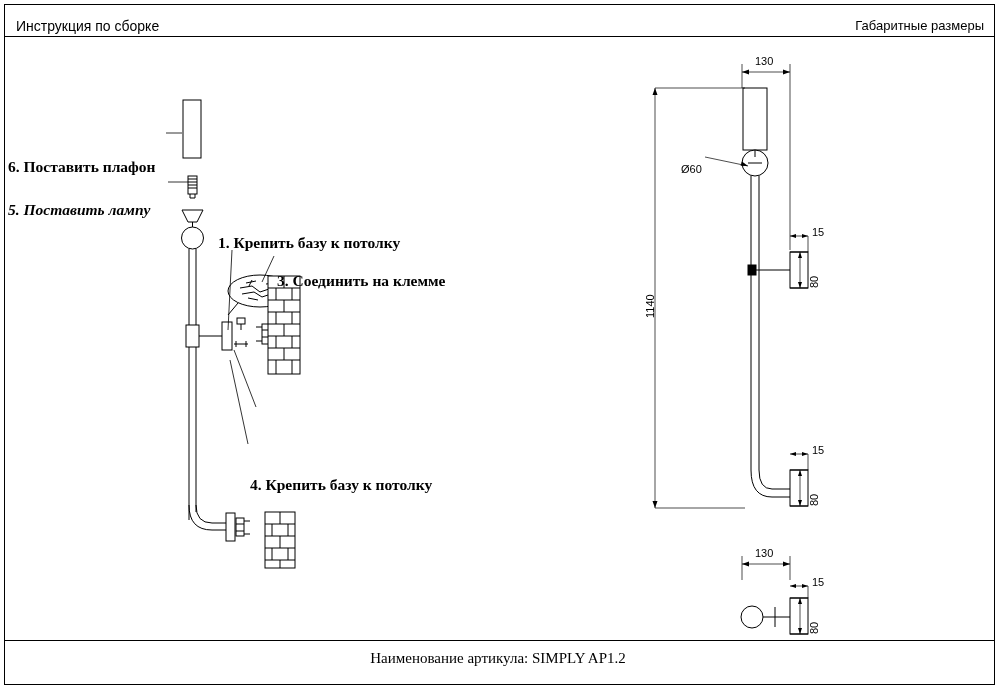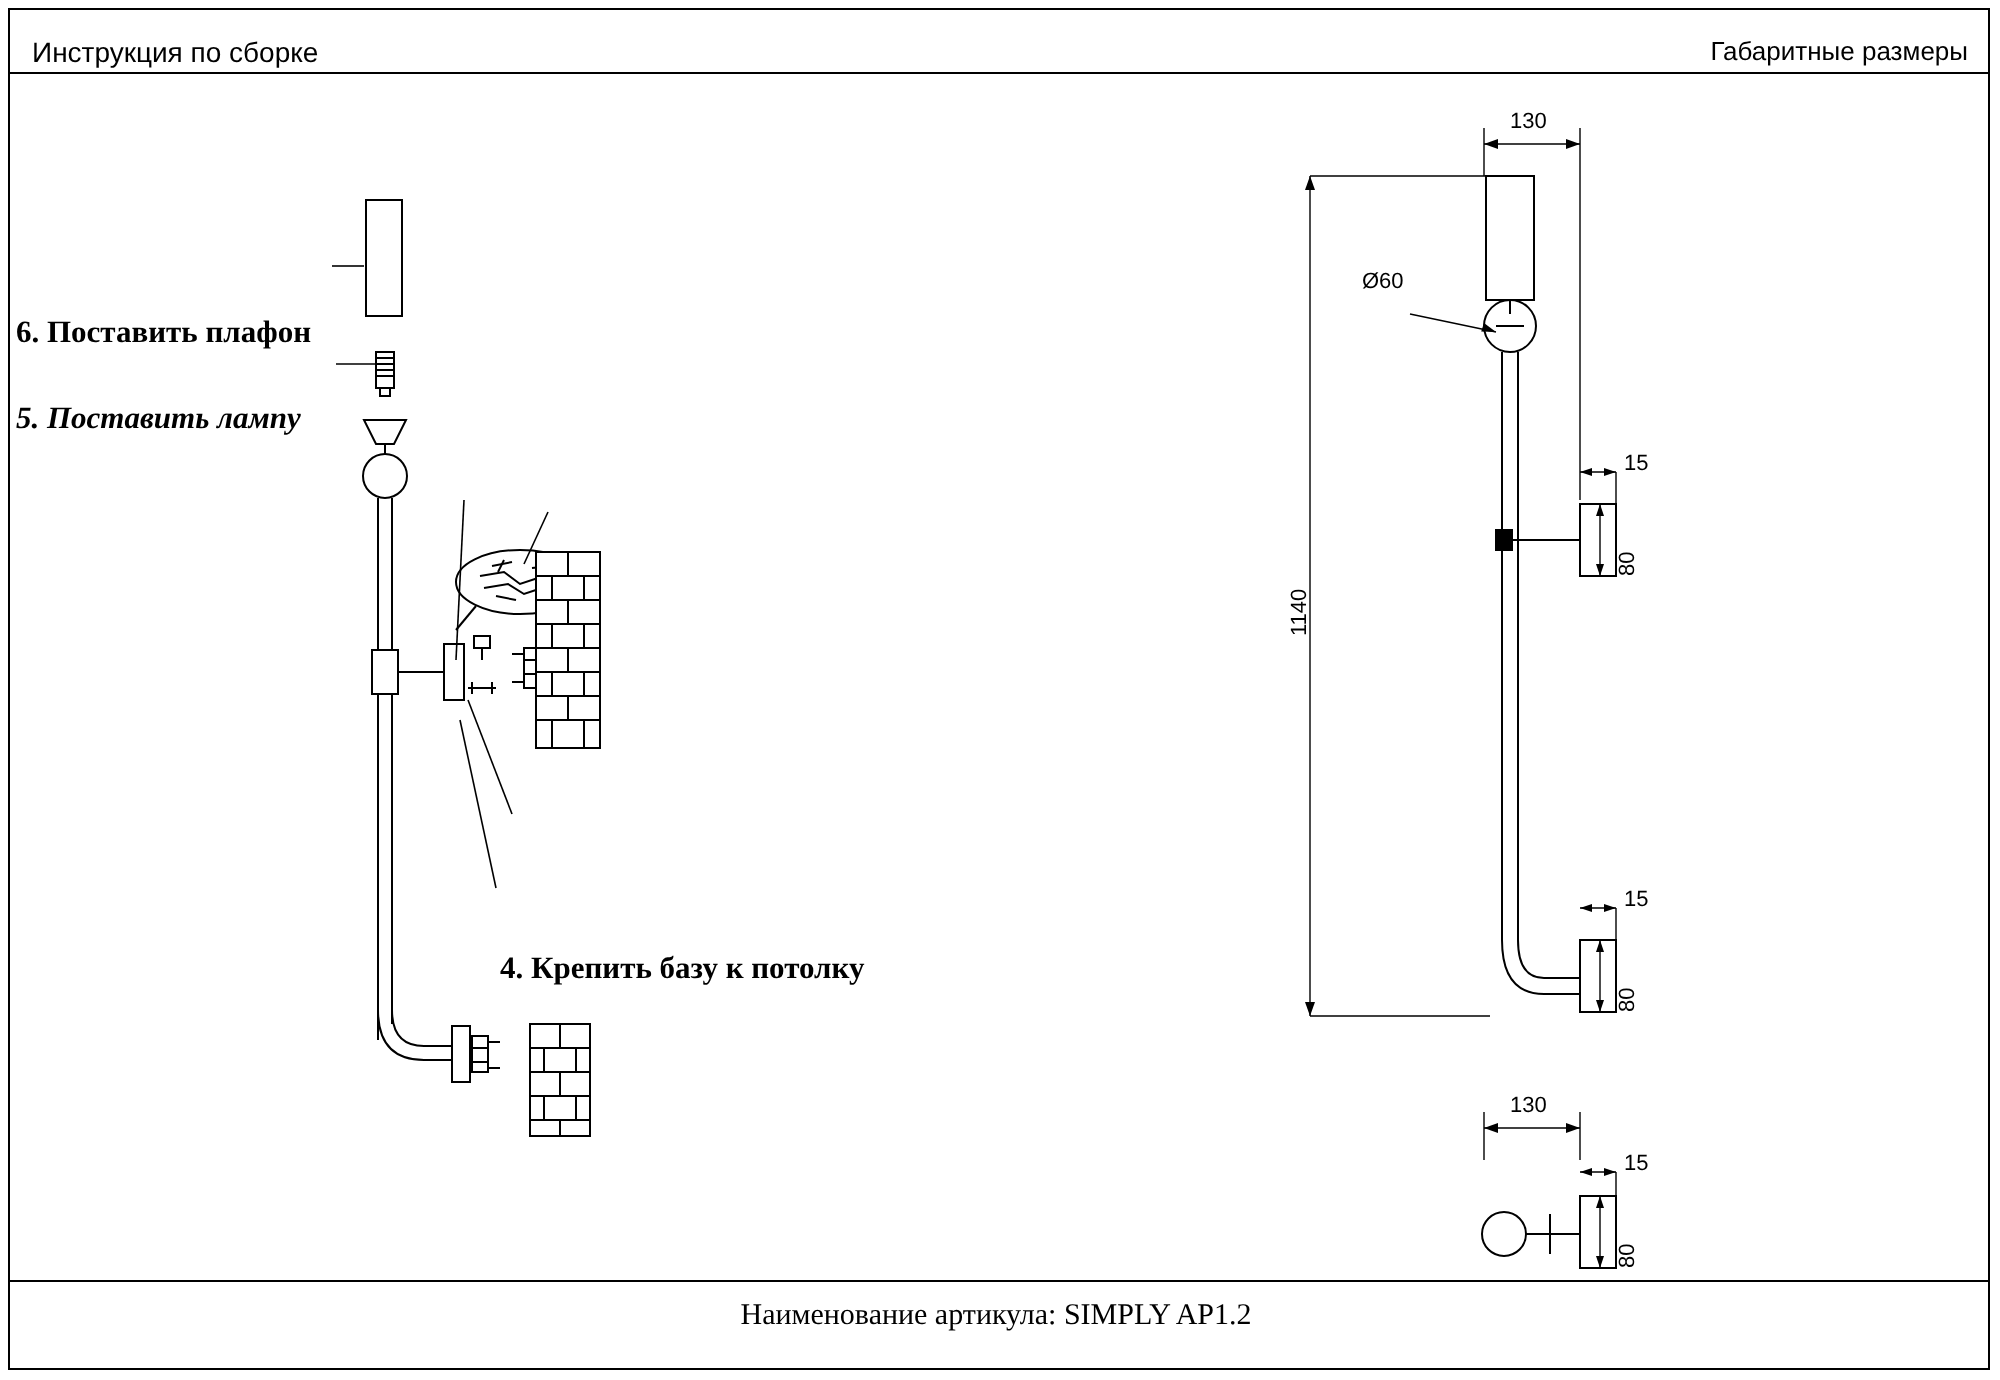"Ø60" div.dim-label { top: 135px -> 163px }
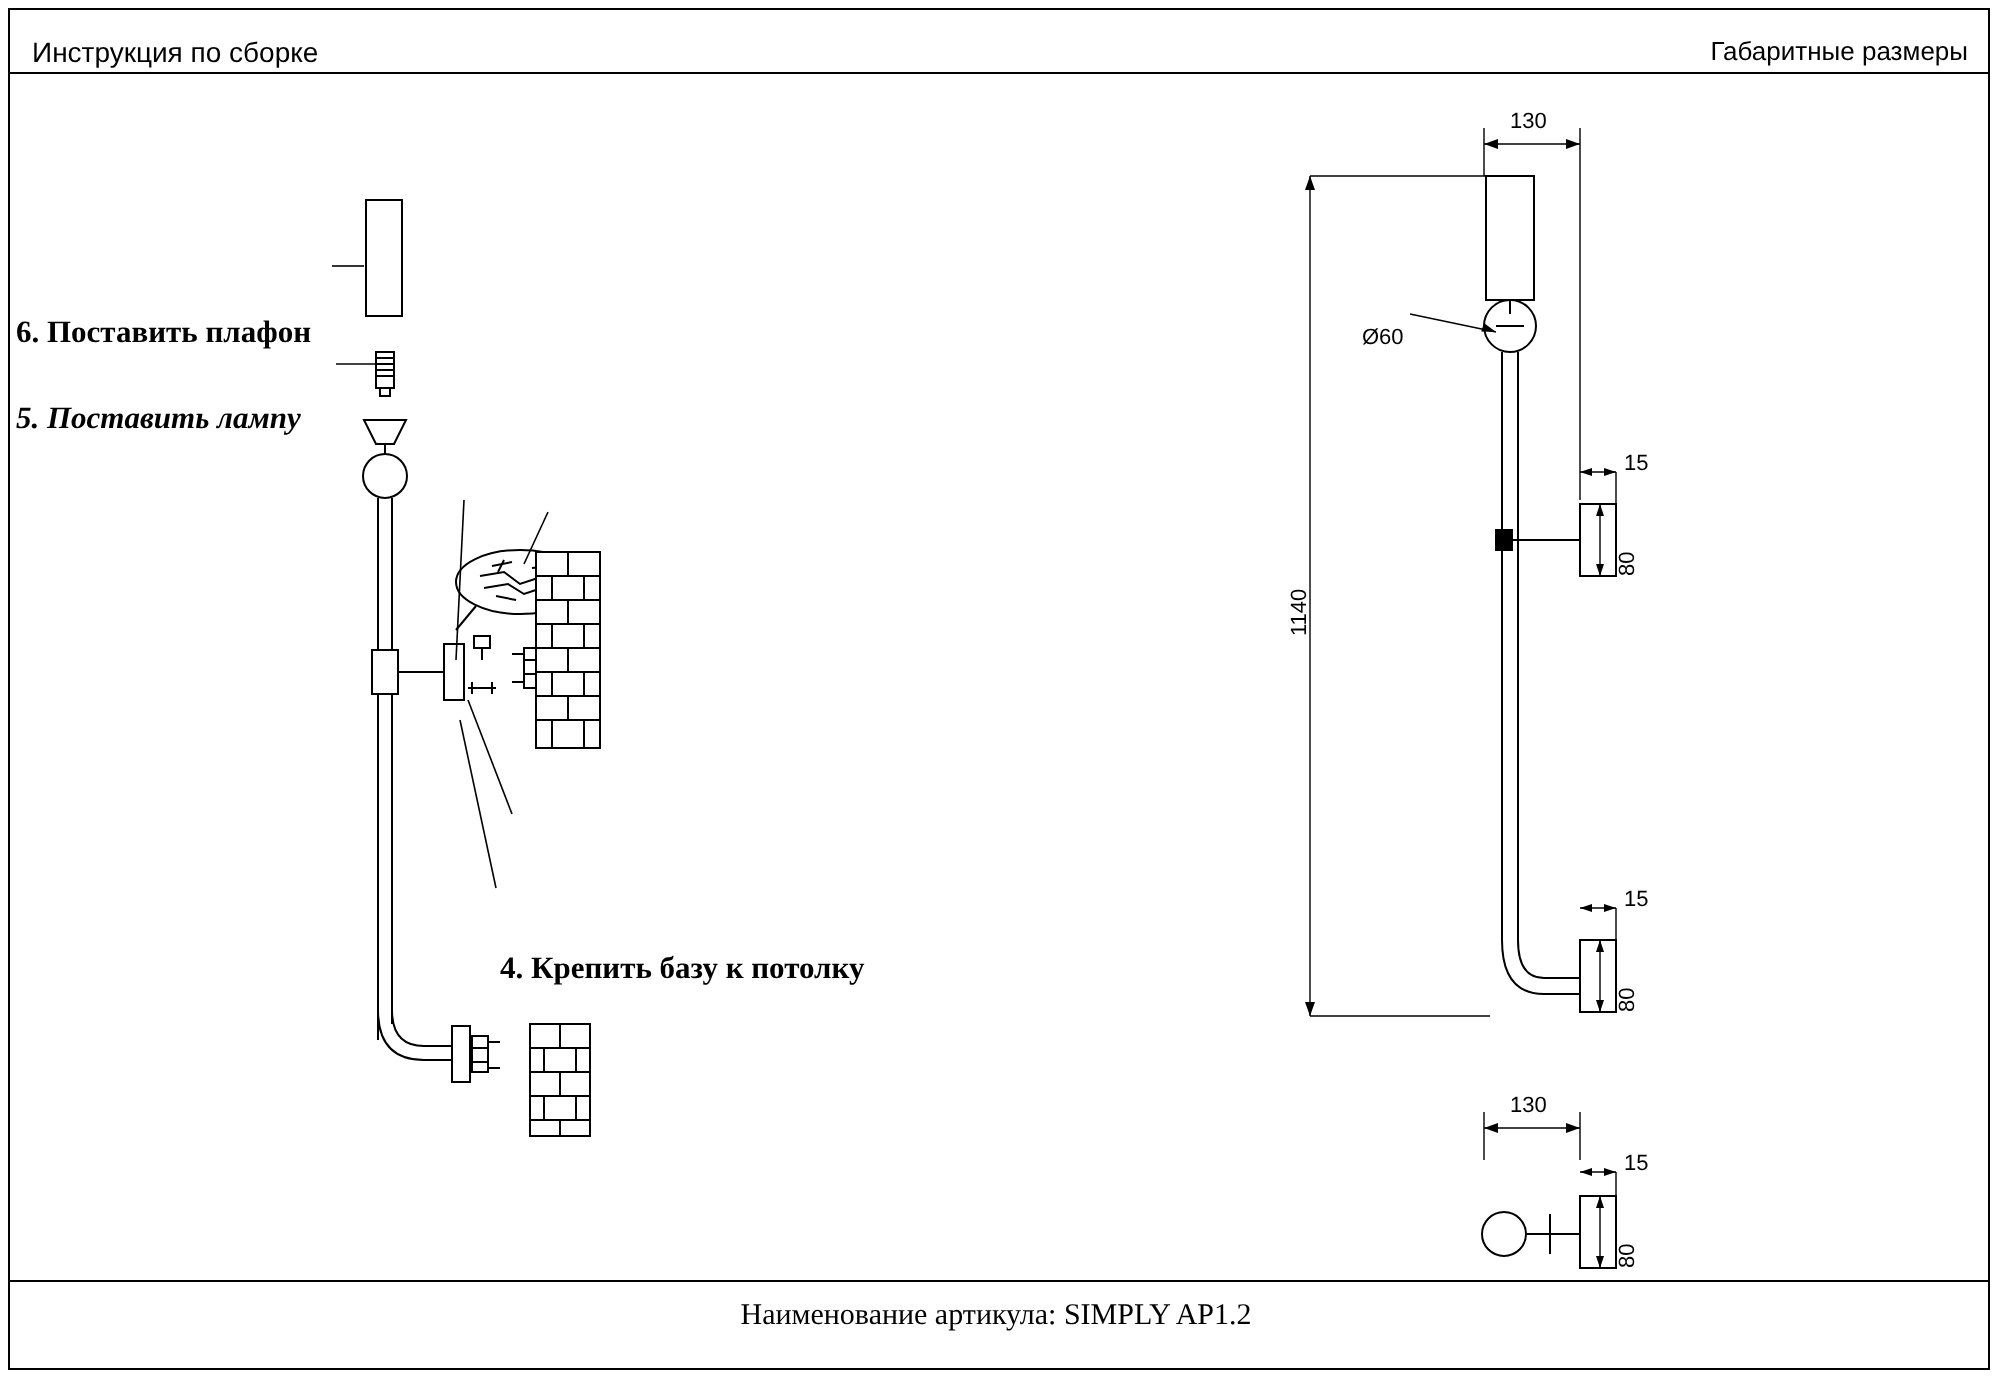"1. Крепить базу к потолку" div.step-label { html: none -> <div>1. Крепить базу к потолку</div> }
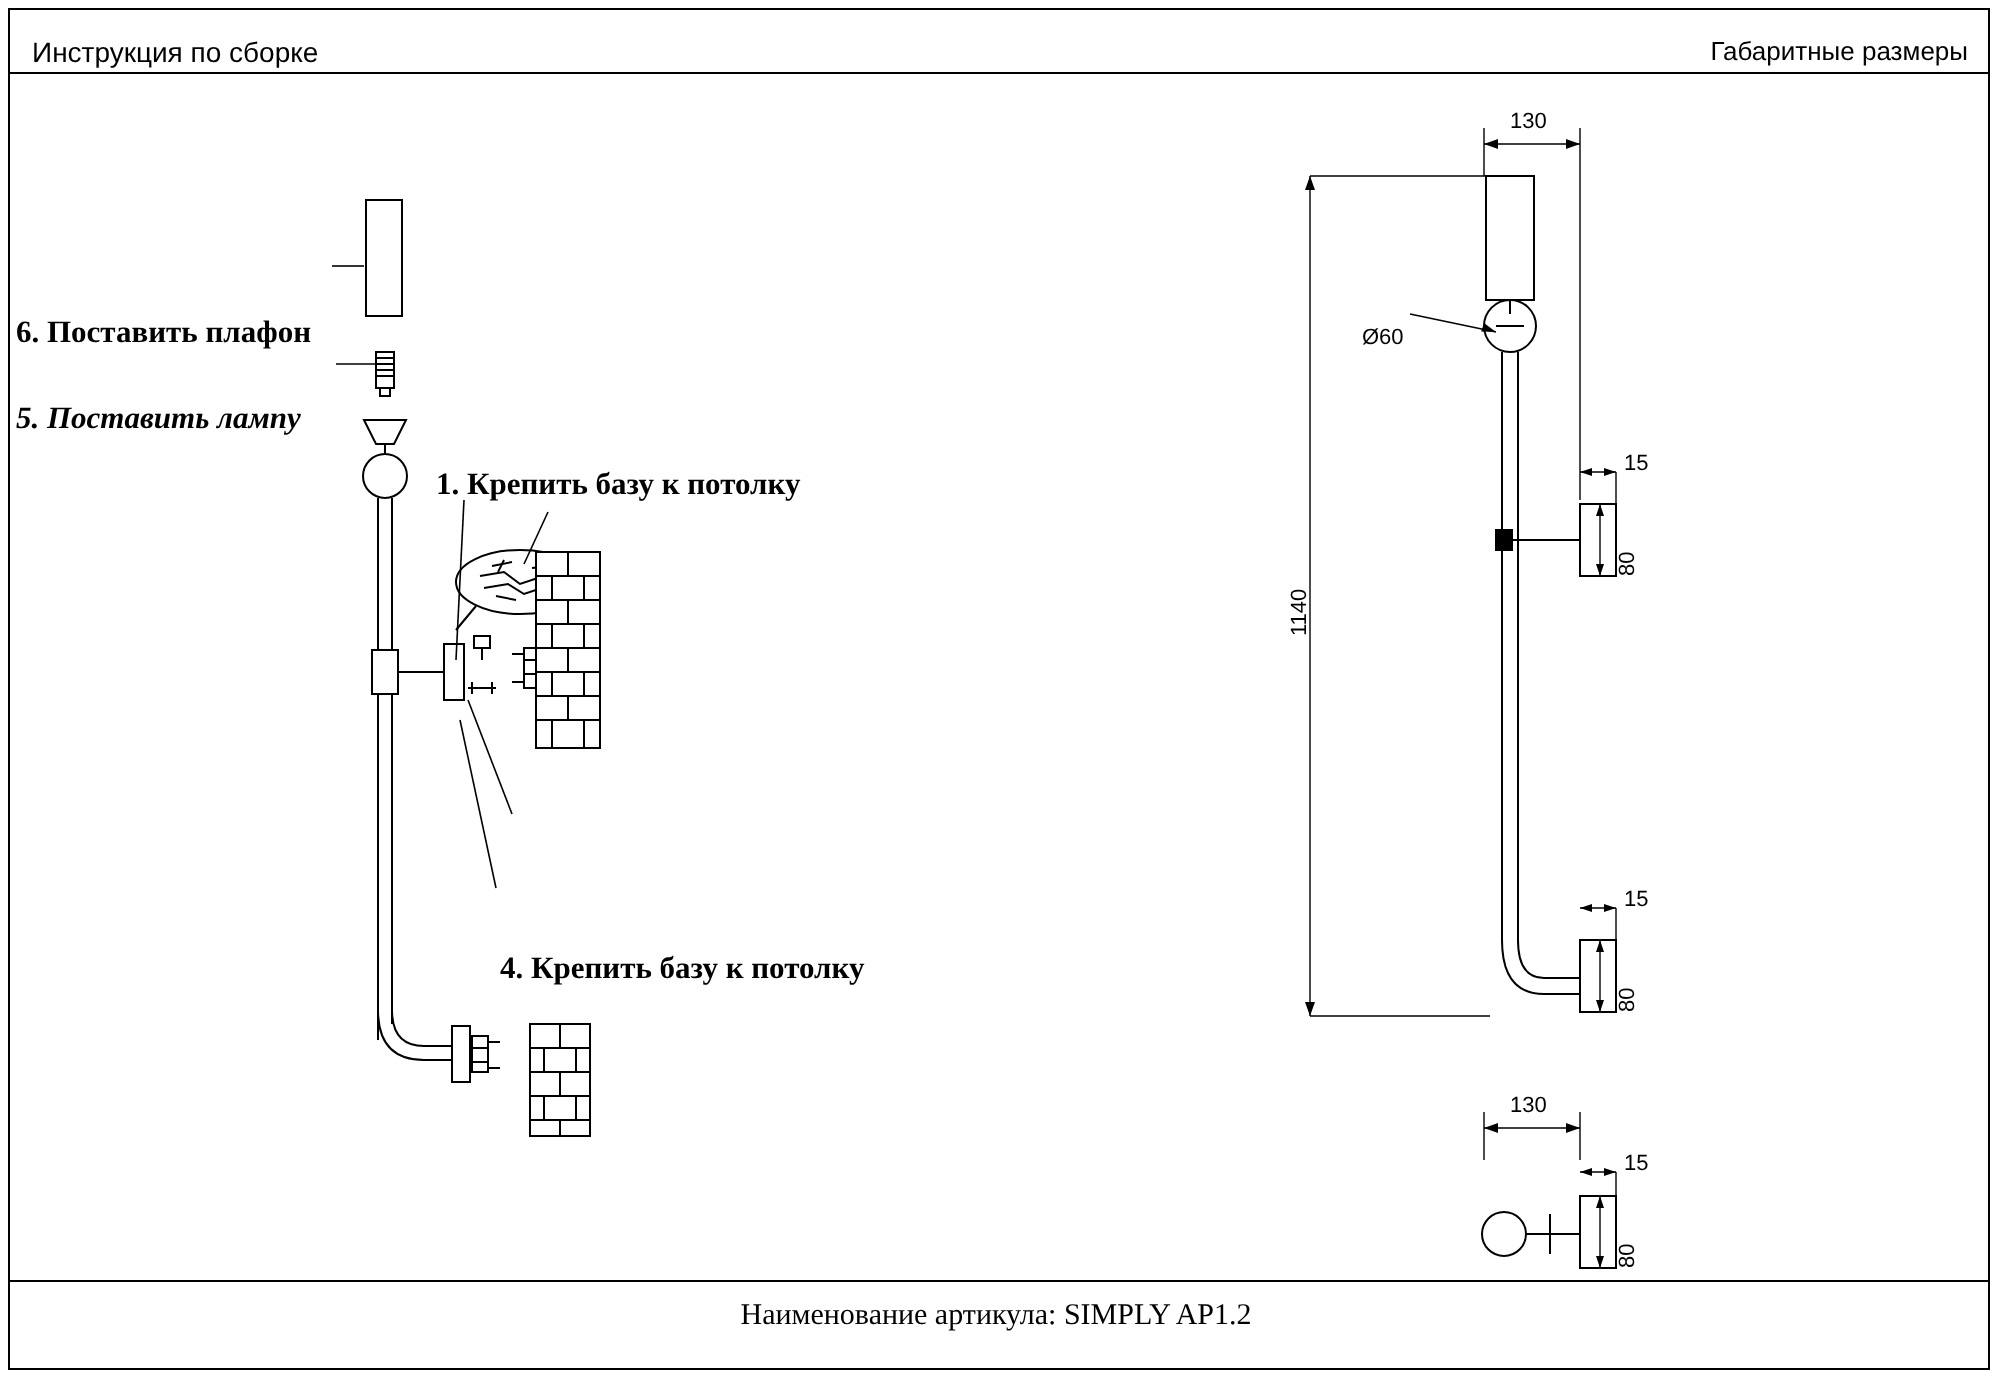"3. Соединить на клемме" div.step-label { html: none -> <div>3. Соединить на клемме</div> }
